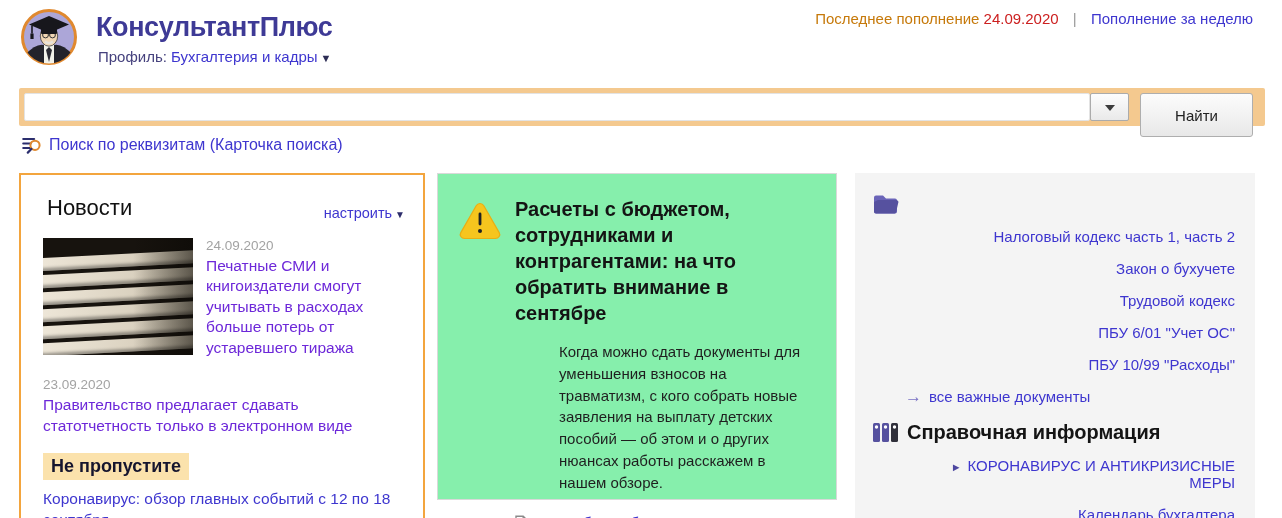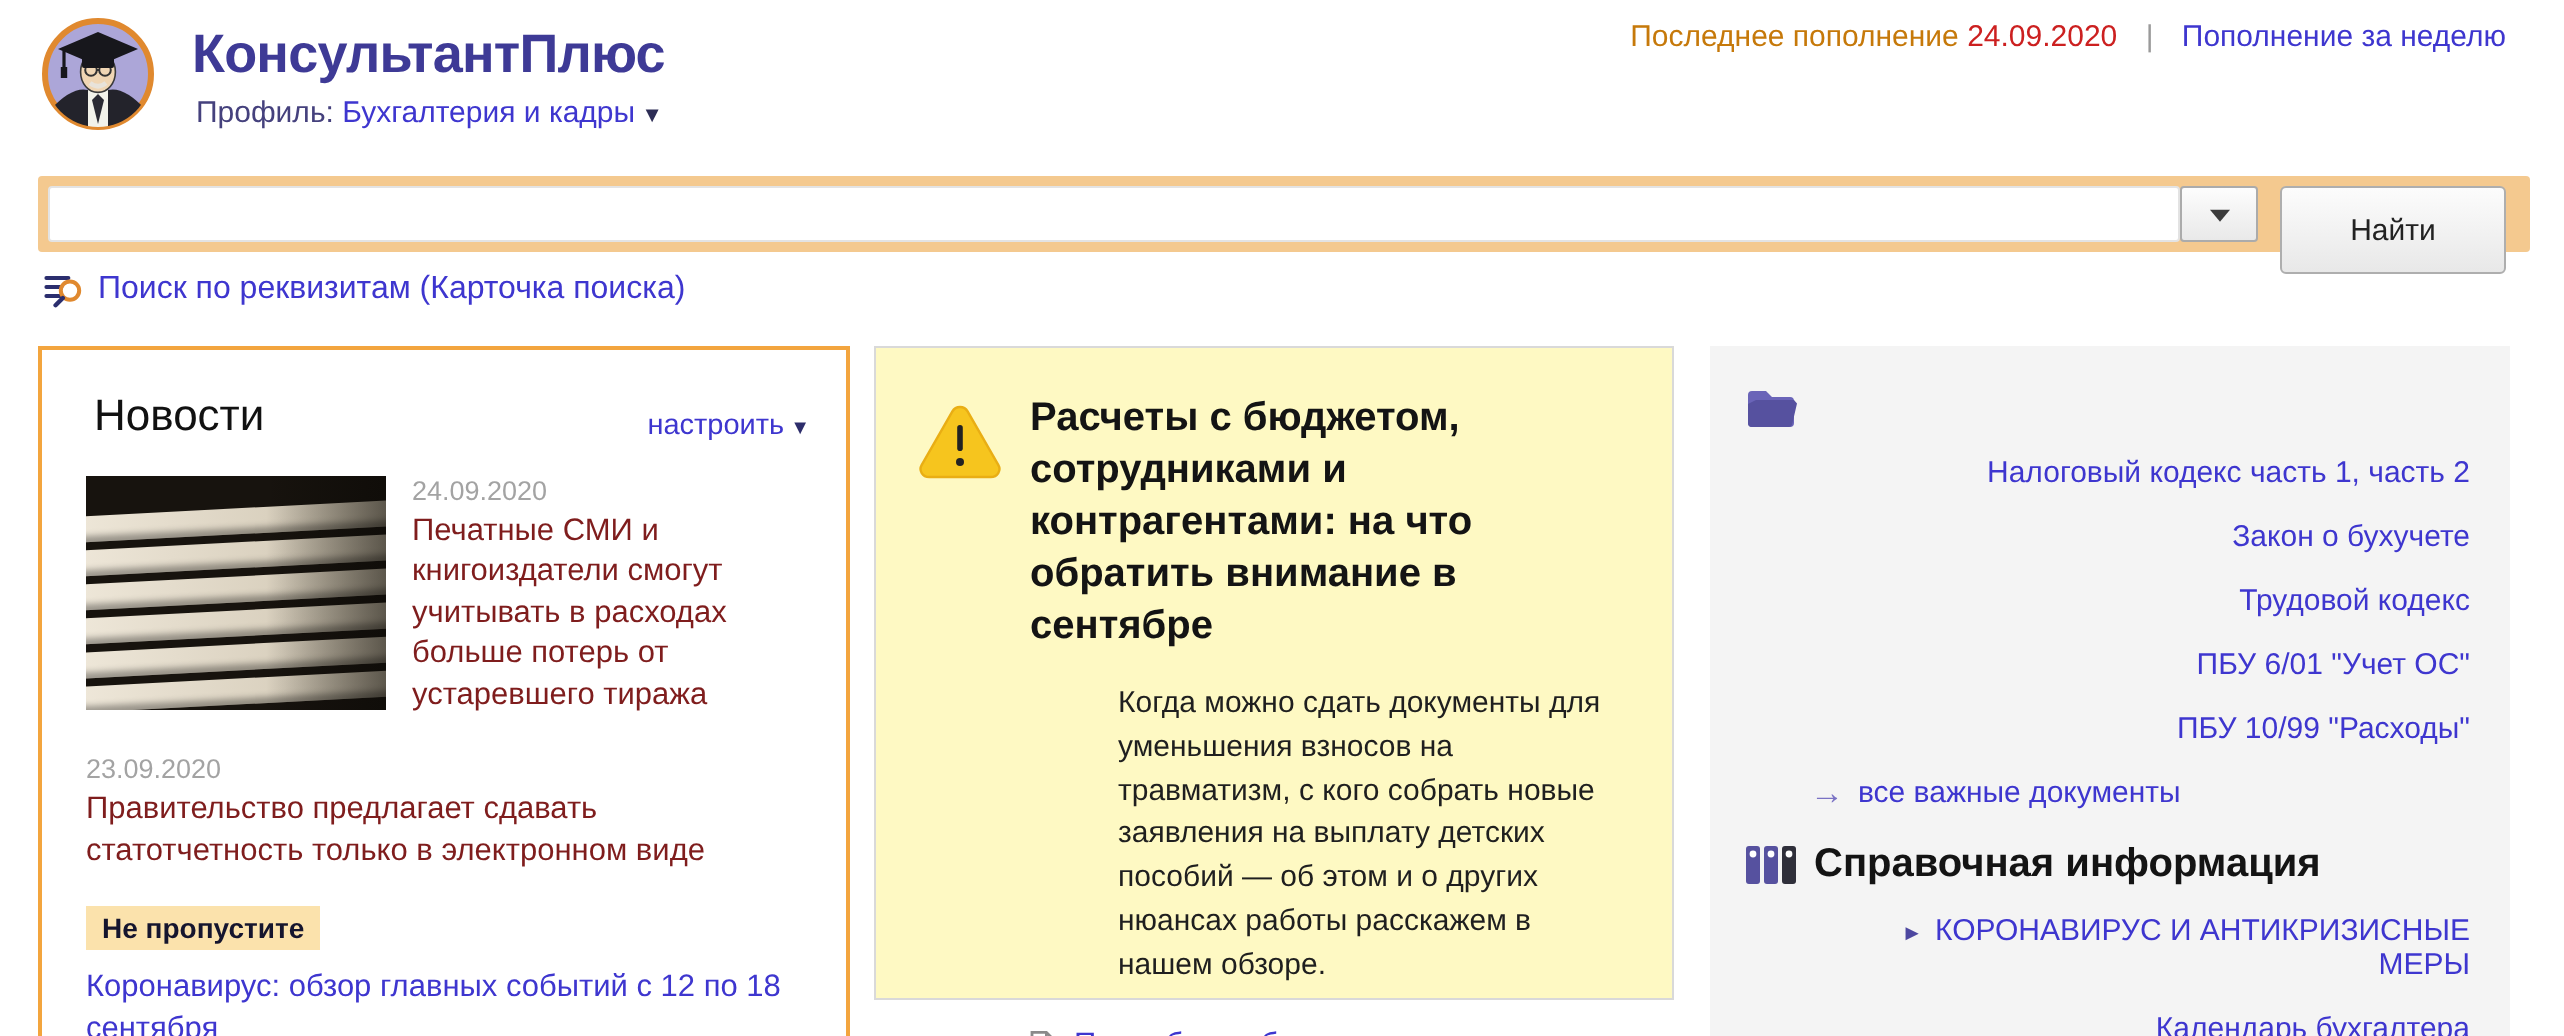"Расчеты с бюджетом, сотрудниками и" .panel-feature { background: #fef9c3 -> #86efac }
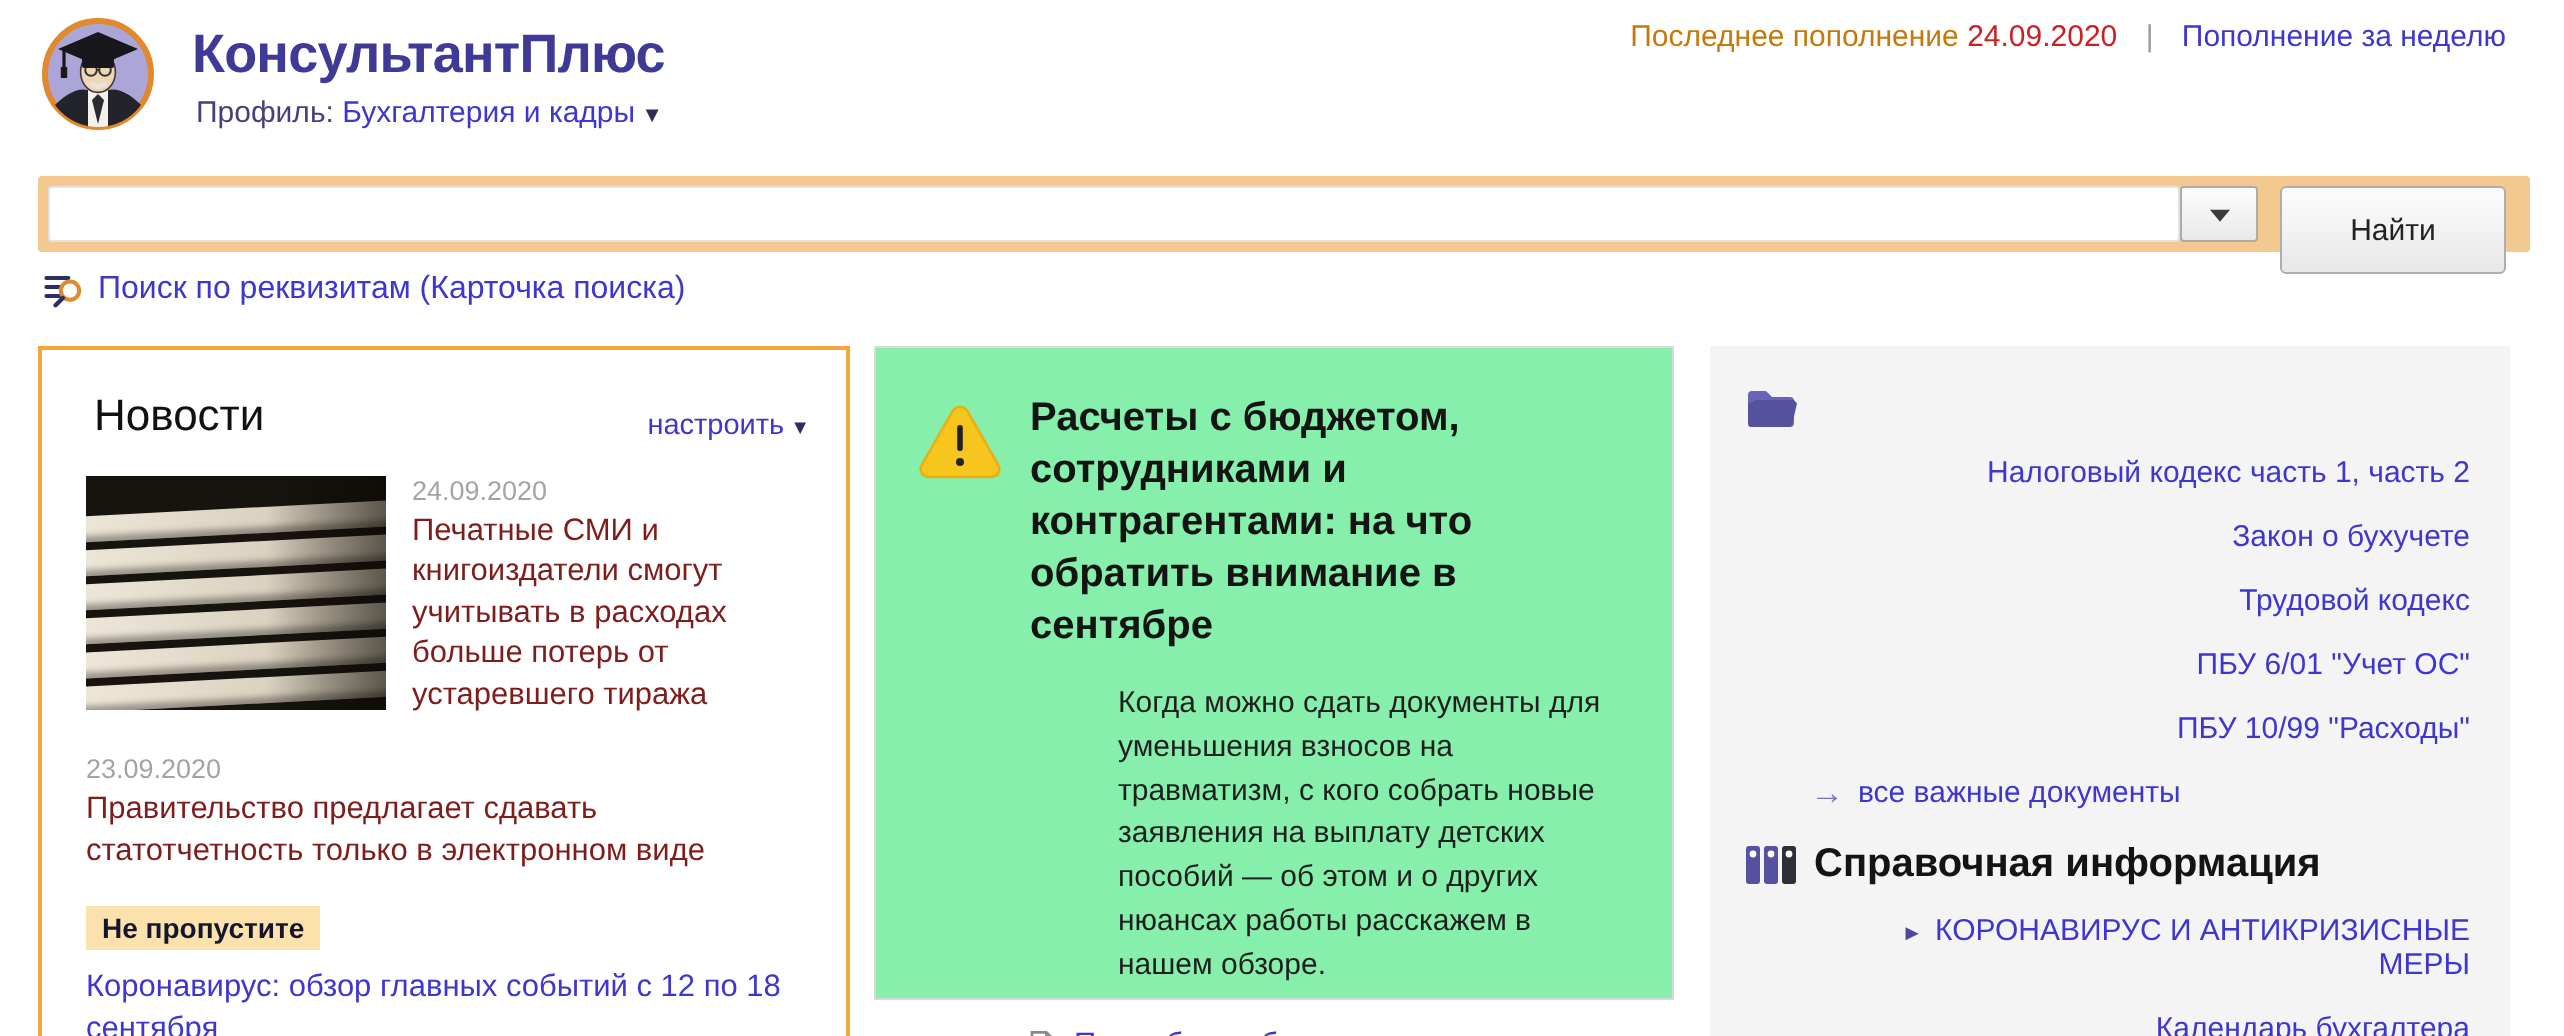"Печатные СМИ и книгоиздатели смогут" .n-link { color: #7f1d1d -> #6d28d9 }
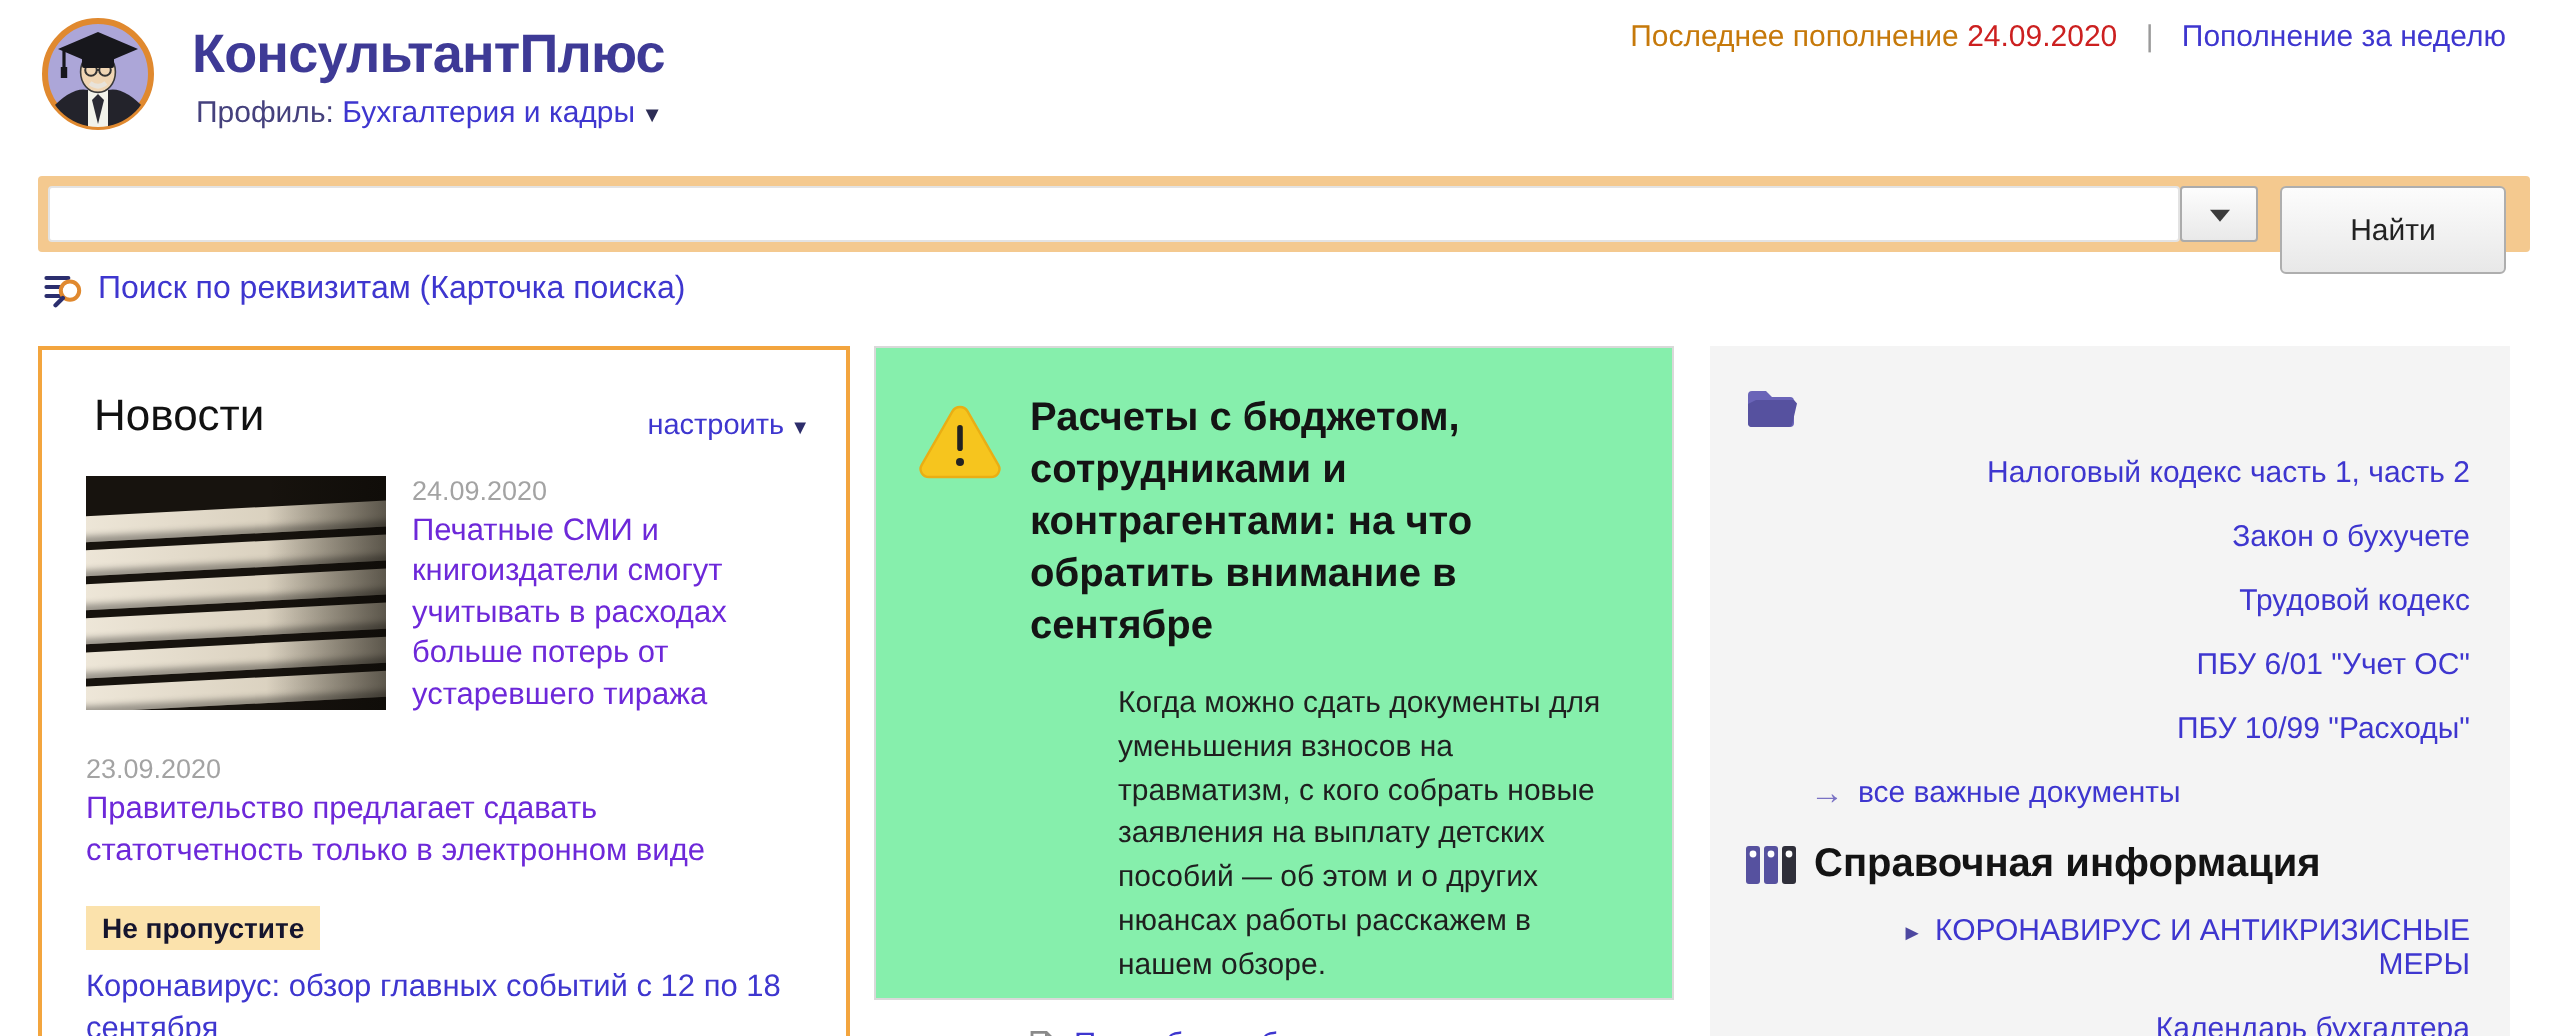"Не пропустите" .badge { font-size: 14px -> 18px }
